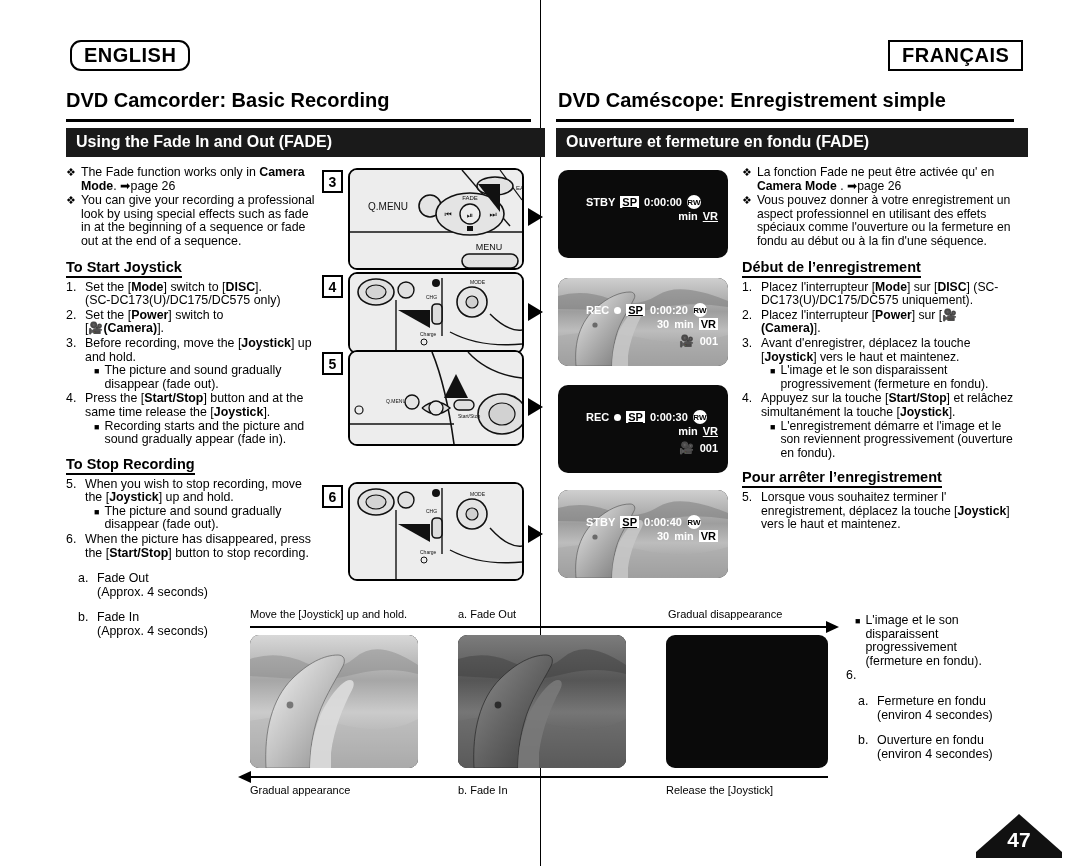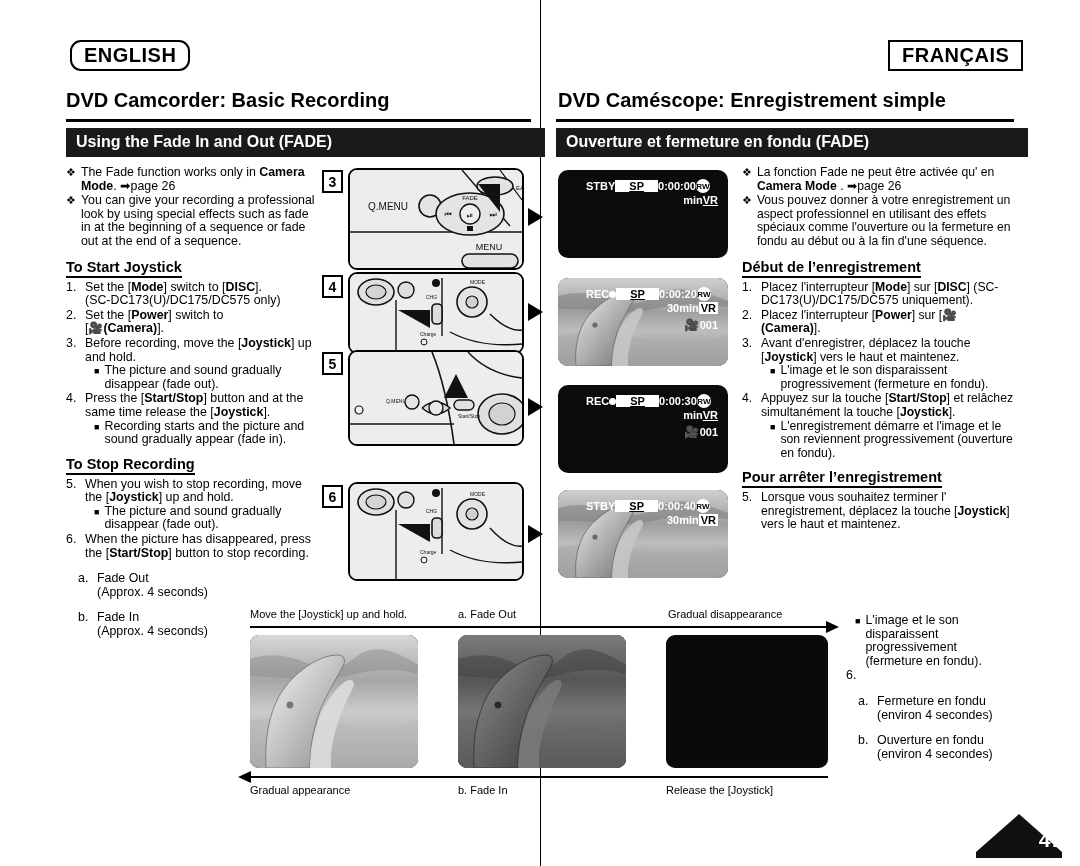"STBY" .osd-row { gap: none -> 5px; margin-top: none -> 16px }
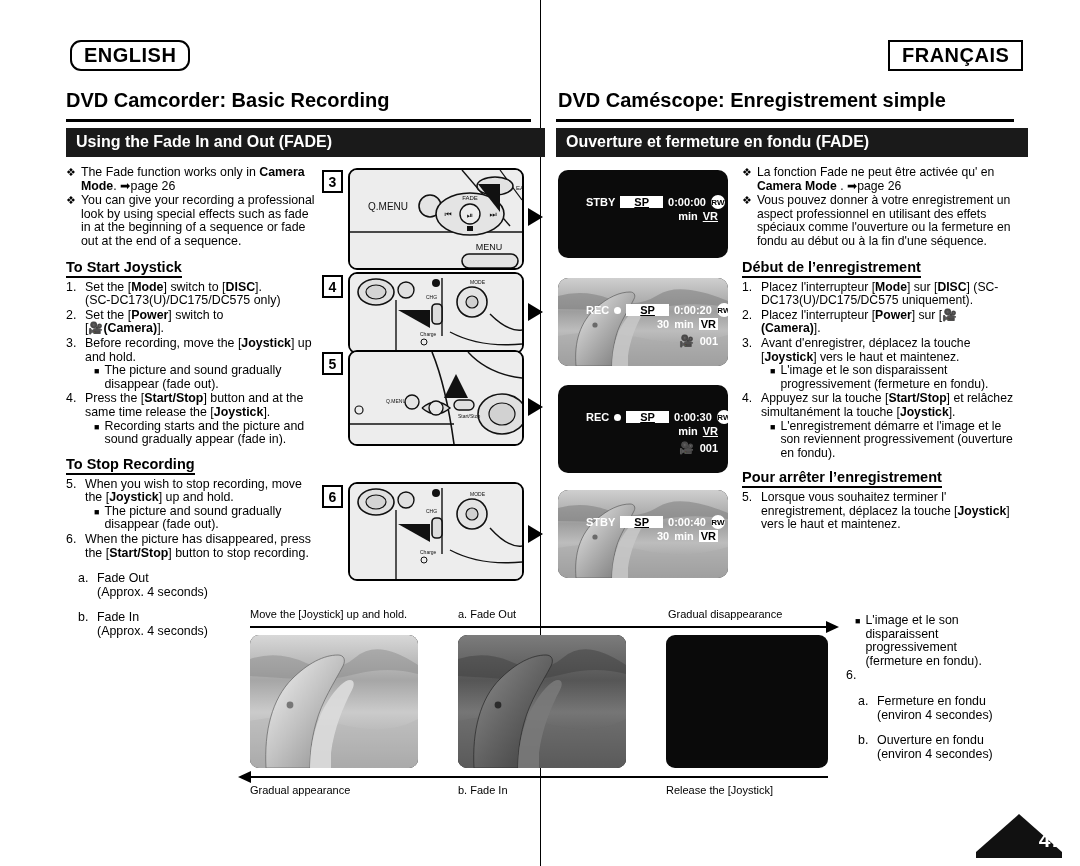"SP" .inv { padding: 0 14px -> 0 2px }
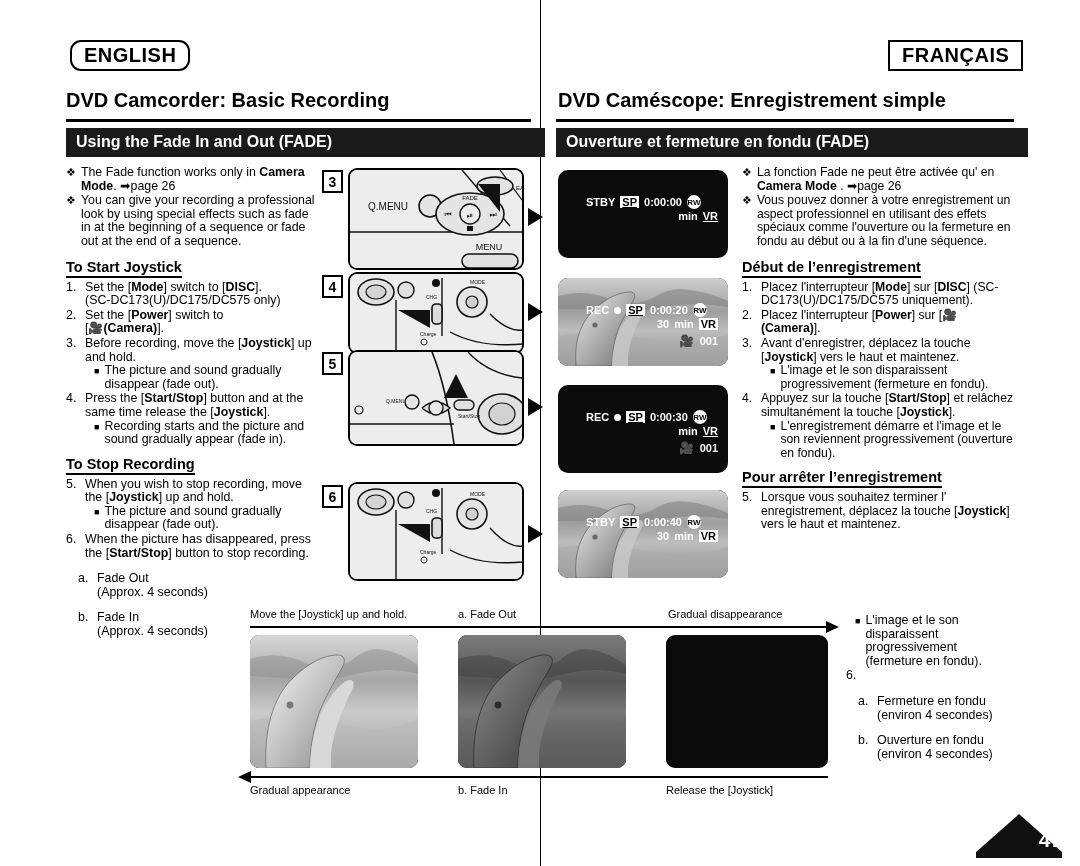"47" #page-badge .num { text-align: right -> center }
